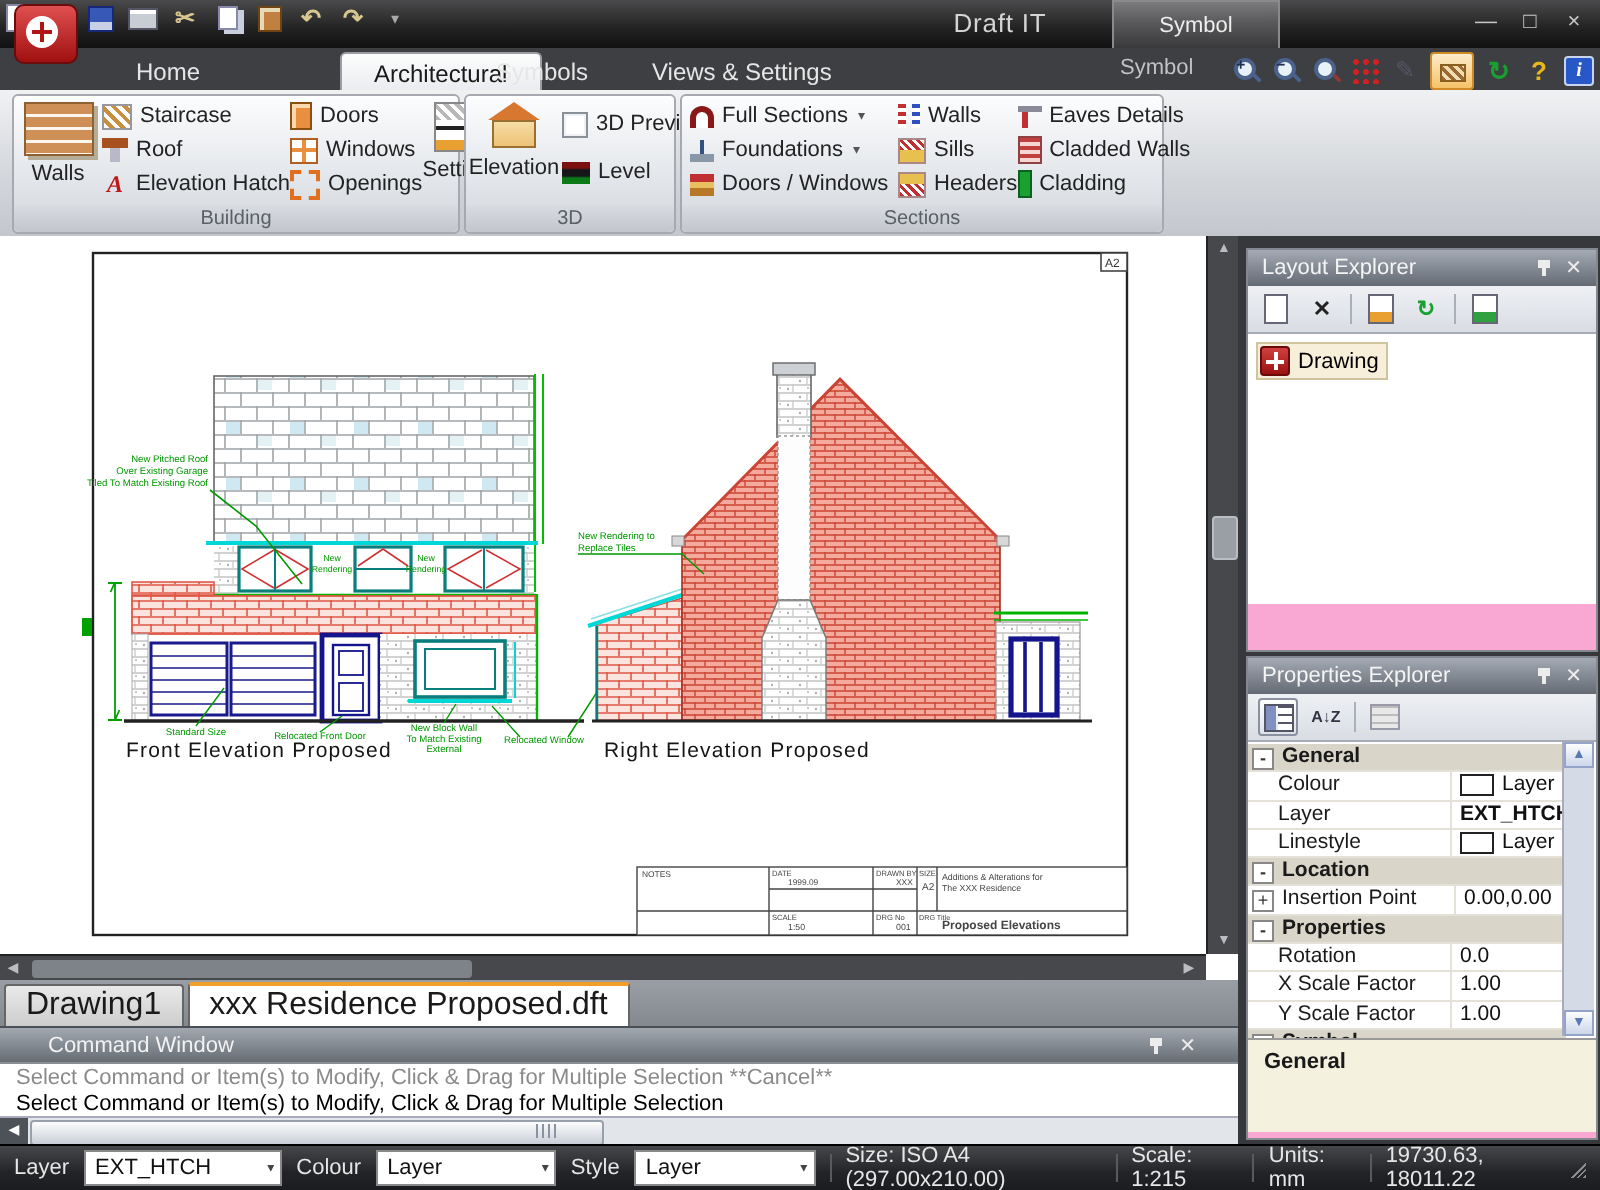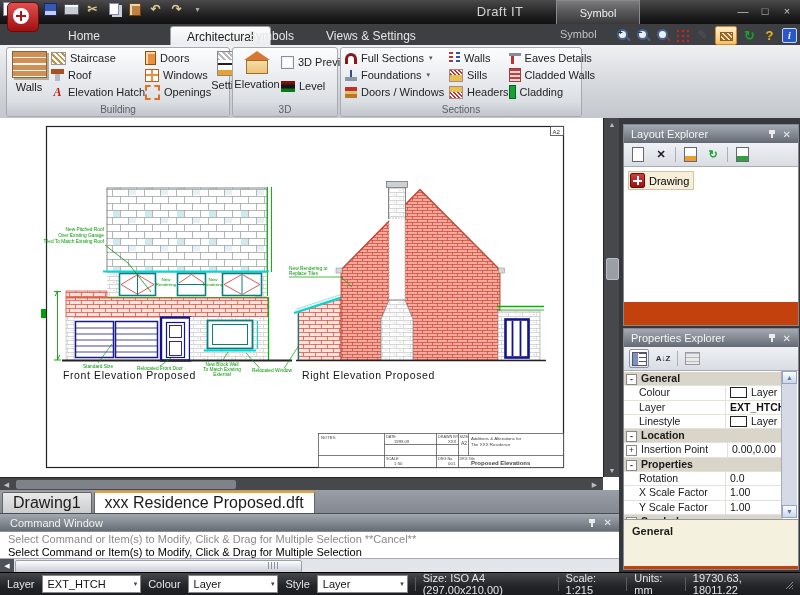"Layout Explorer" .panel { background: #c2410c -> #f9a8d4 }
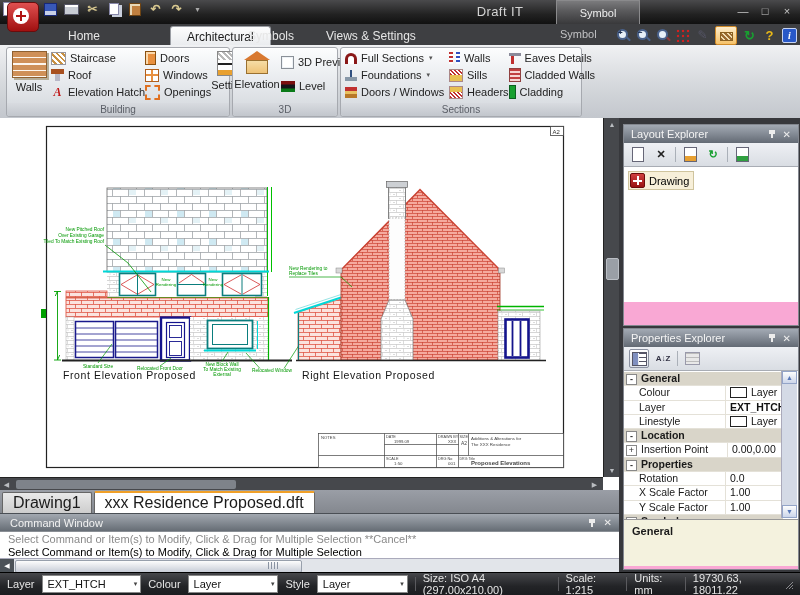"Command Window" .cmdhead { padding: 0 10px -> 0 24px }
